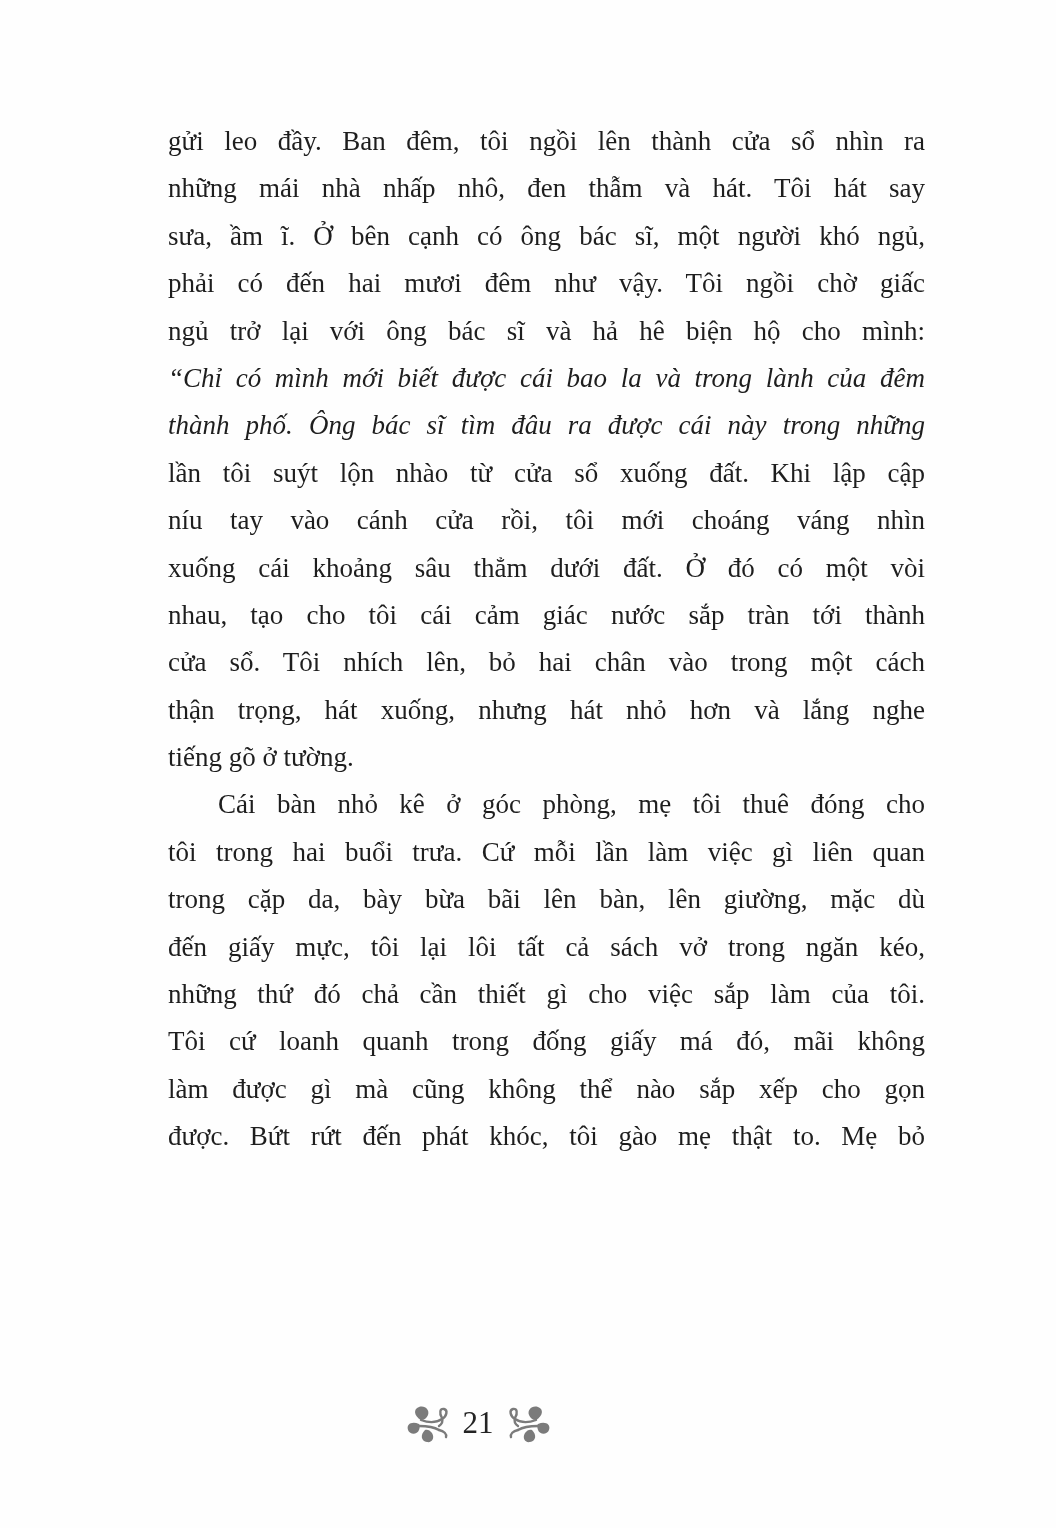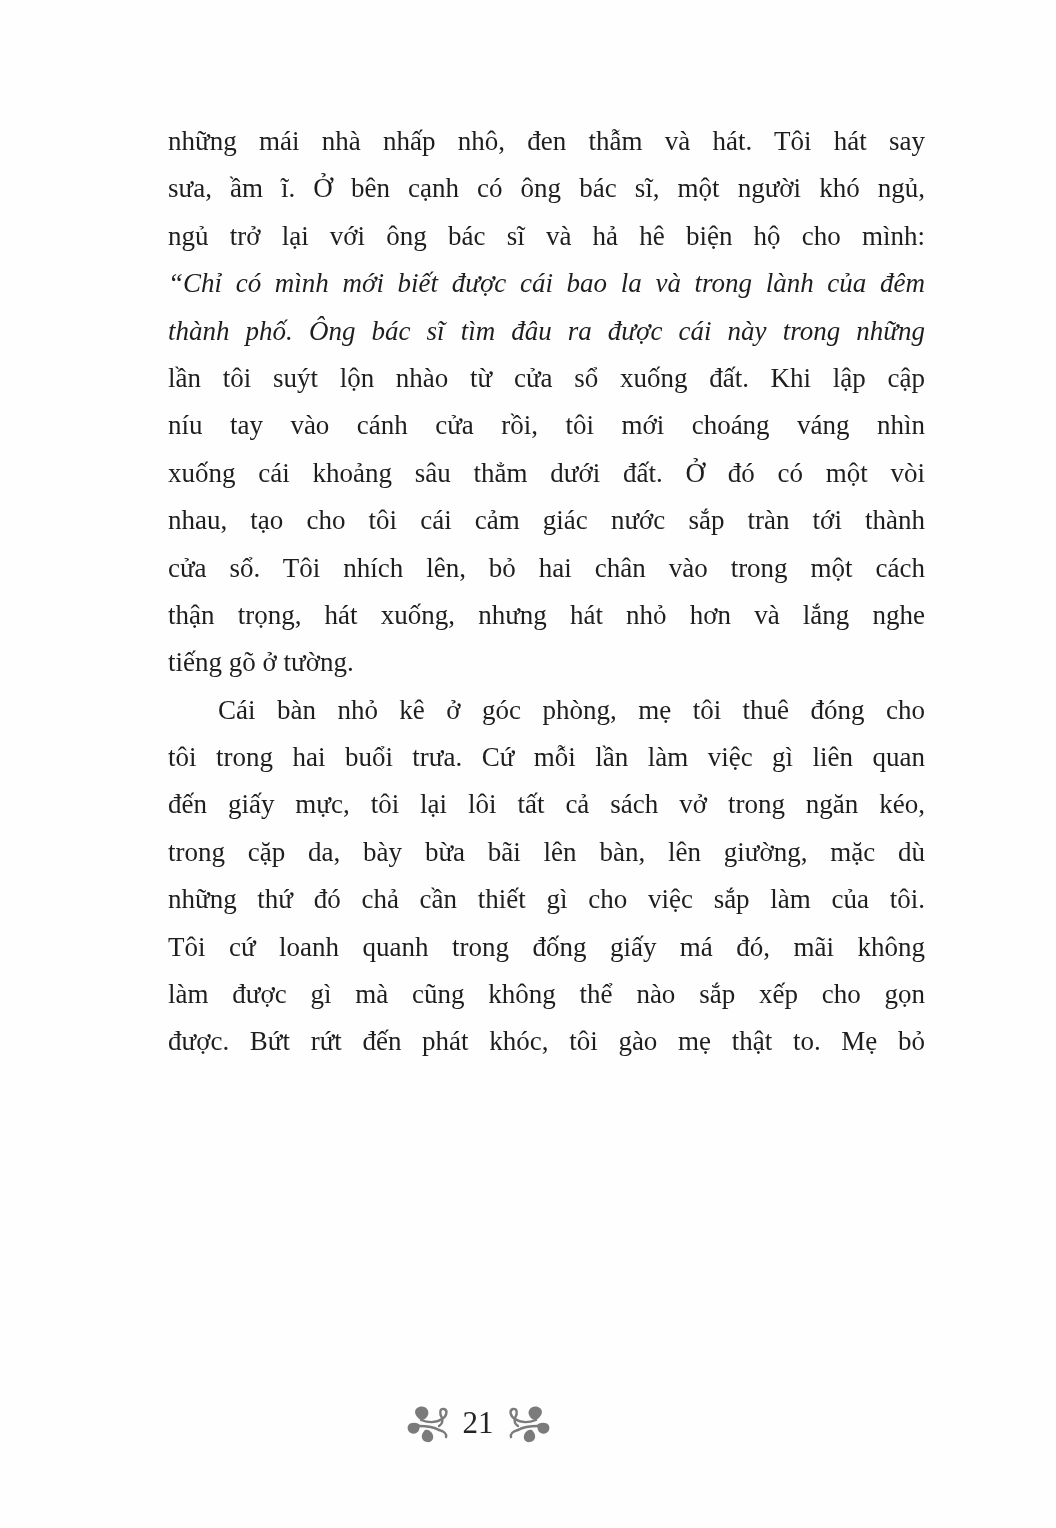"gửi leo đầy. Ban đêm," div.line { html: none -> <div><span>gửi leo đầy. Ban đêm, tôi ngồi lên thành cửa sổ nhìn ra</span></div> }
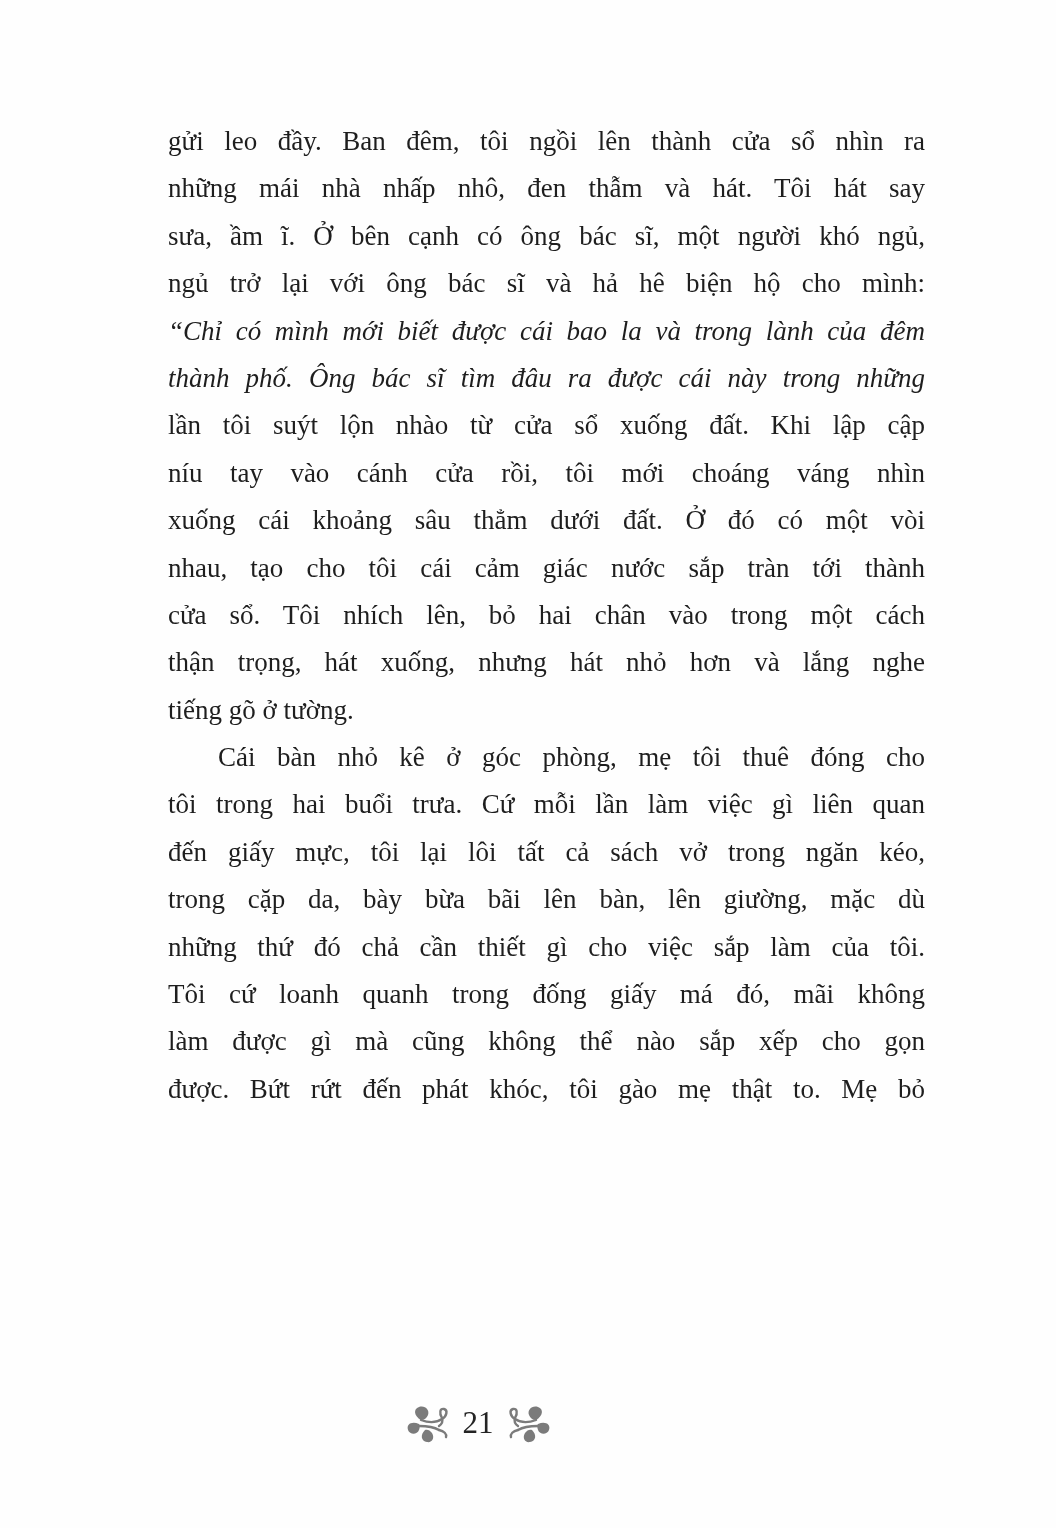"phải có đến hai mươi" div.line { html: none -> <div><span>phải có đến hai mươi đêm như vậy. Tôi ngồi chờ giấc</span></div> }
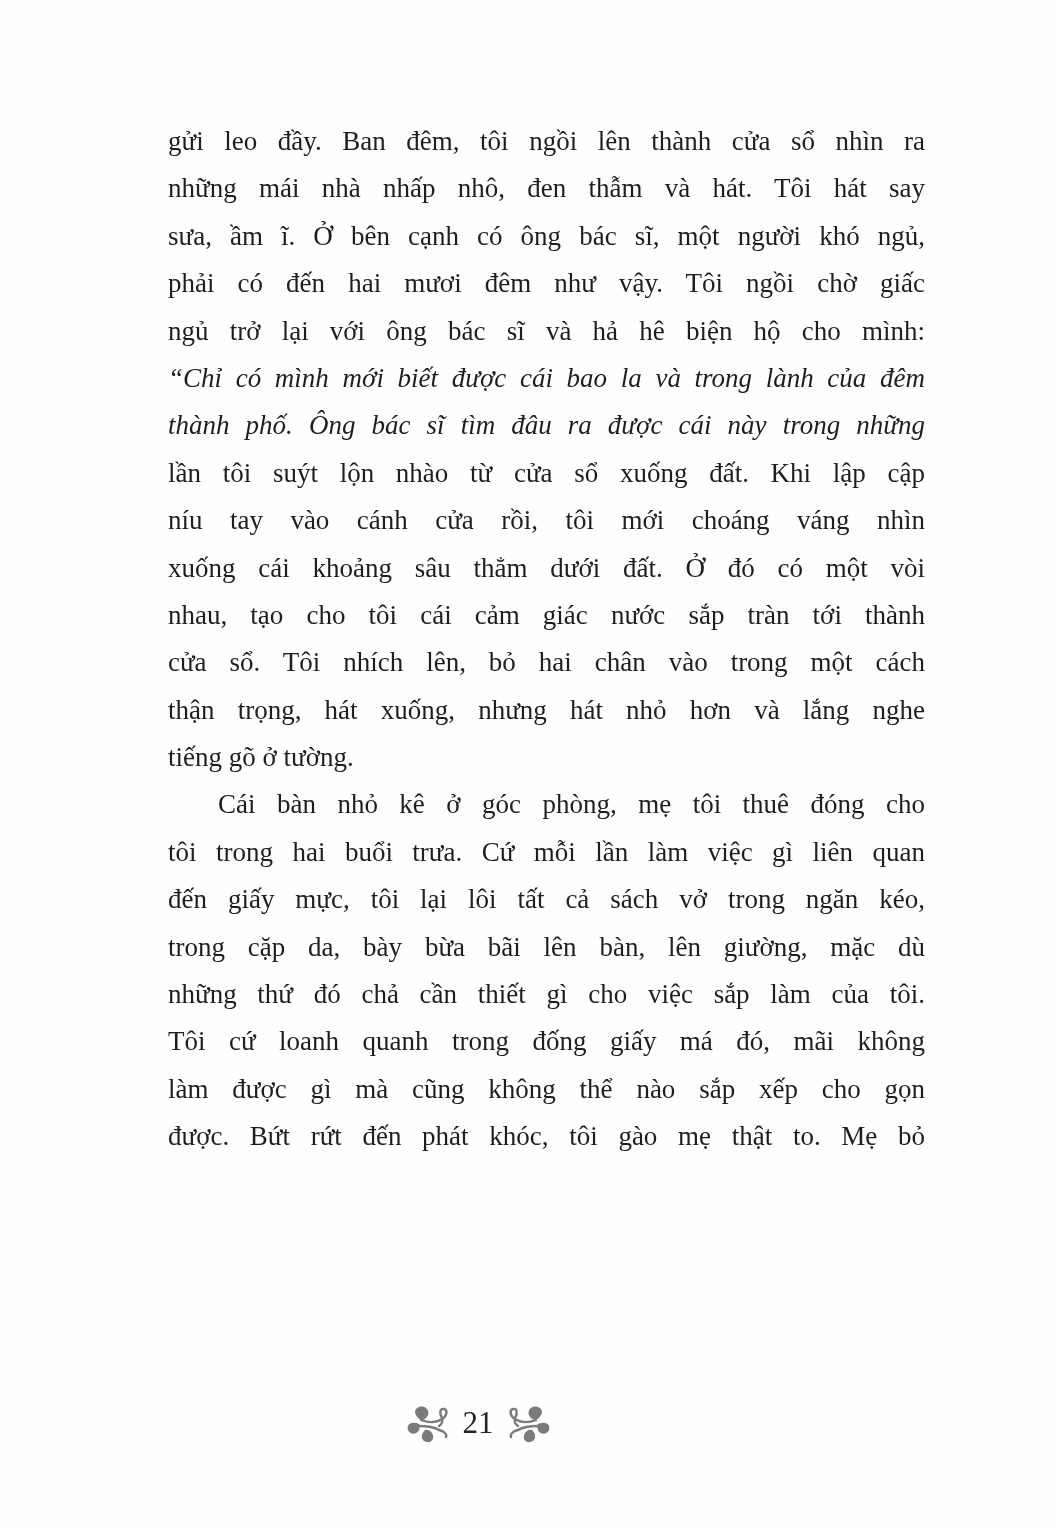"đến giấy mực, tôi lại" div.line { order: before "trong cặp da, bày bừa" -> after "trong cặp da, bày bừa" }
